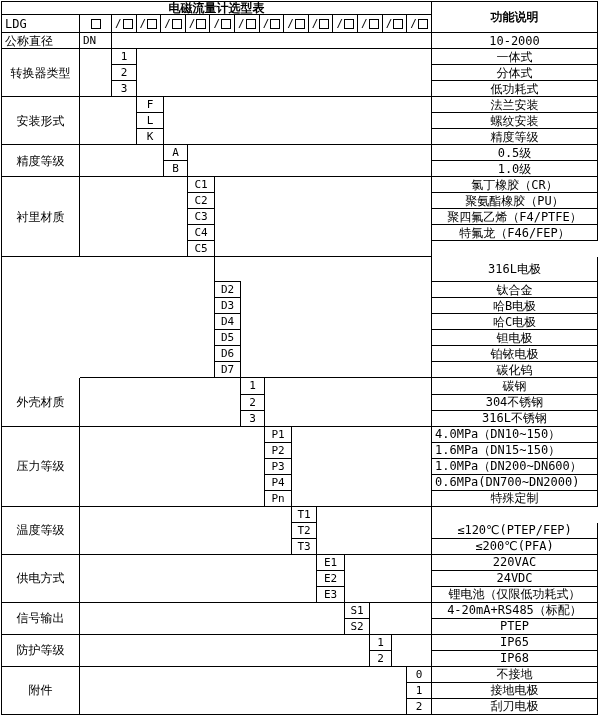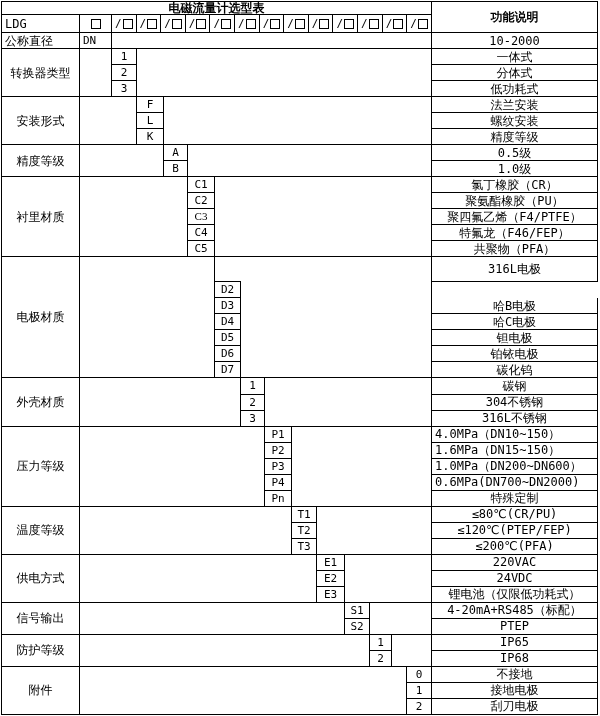"C3" div.c { font-family: Liberation Serif, serif -> none }
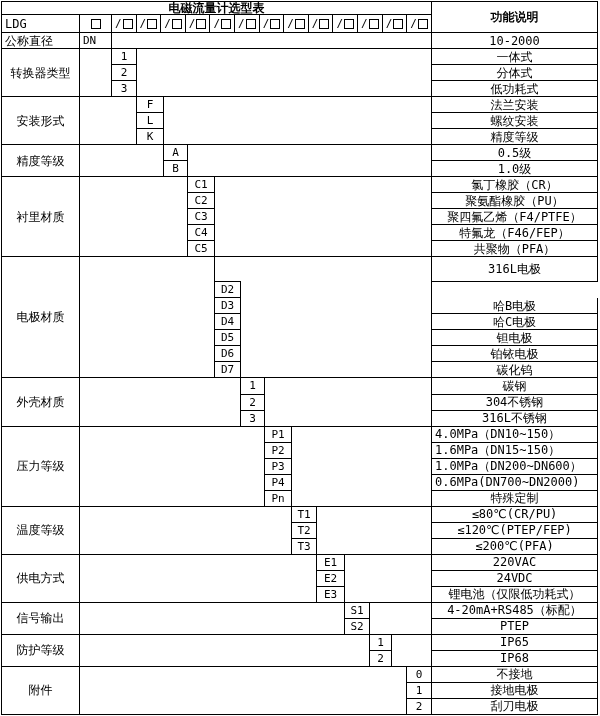"共聚物（PFA）" div.c { html: <div>共聚物（PFA）</div> -> none }
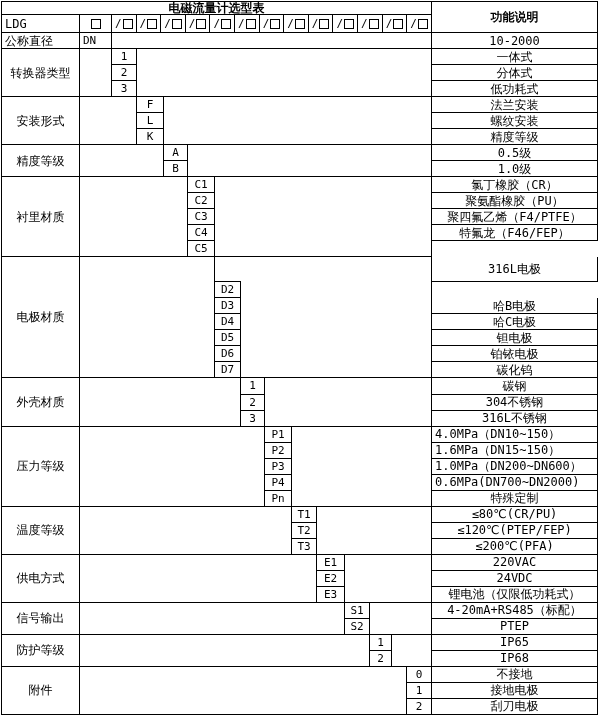"钛合金" div.c { html: none -> <div>钛合金</div> }
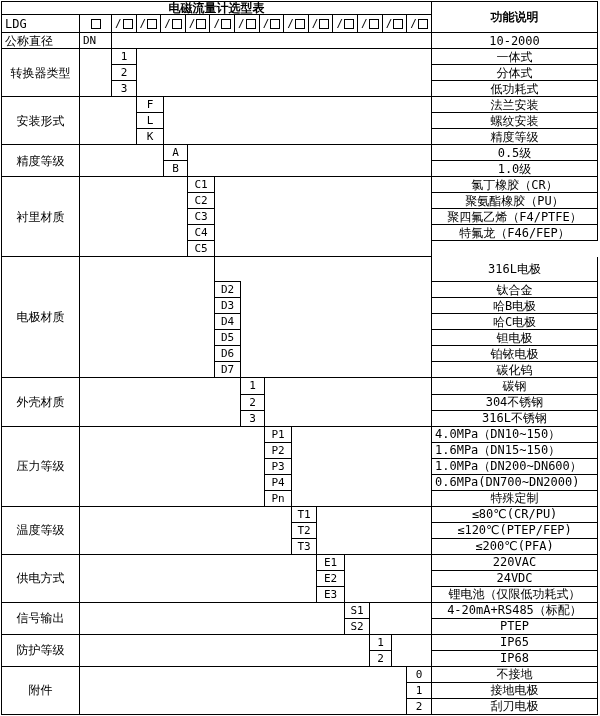"电极材质" div.c { html: <div>电极材质</div> -> none }
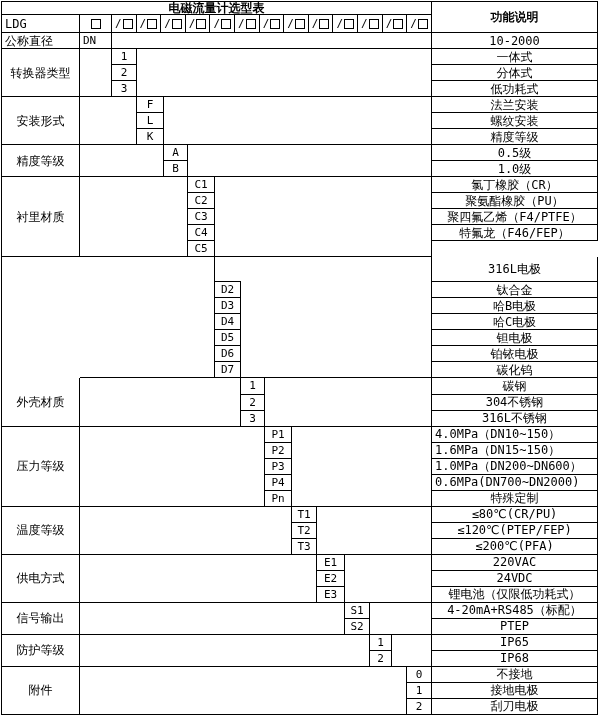"≤80℃(CR/PU)" div.c { html: <div>≤80℃(CR/PU)</div> -> none }
